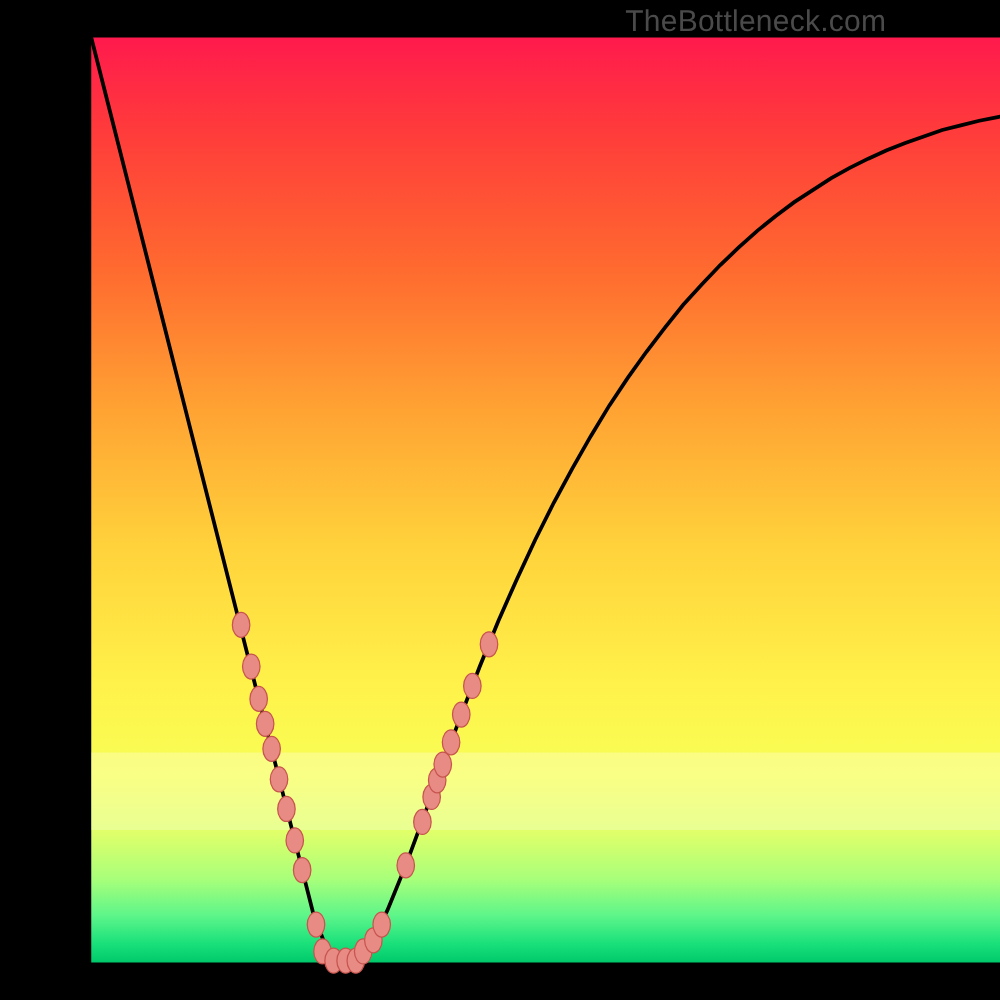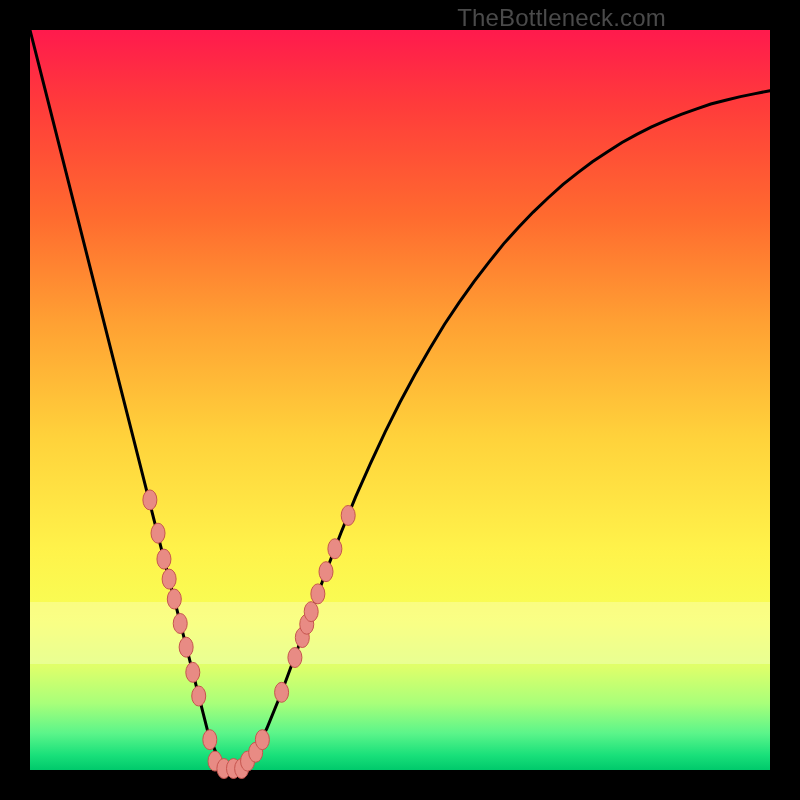"TheBottleneck.com" .frame { margin-left: none -> 43px }
